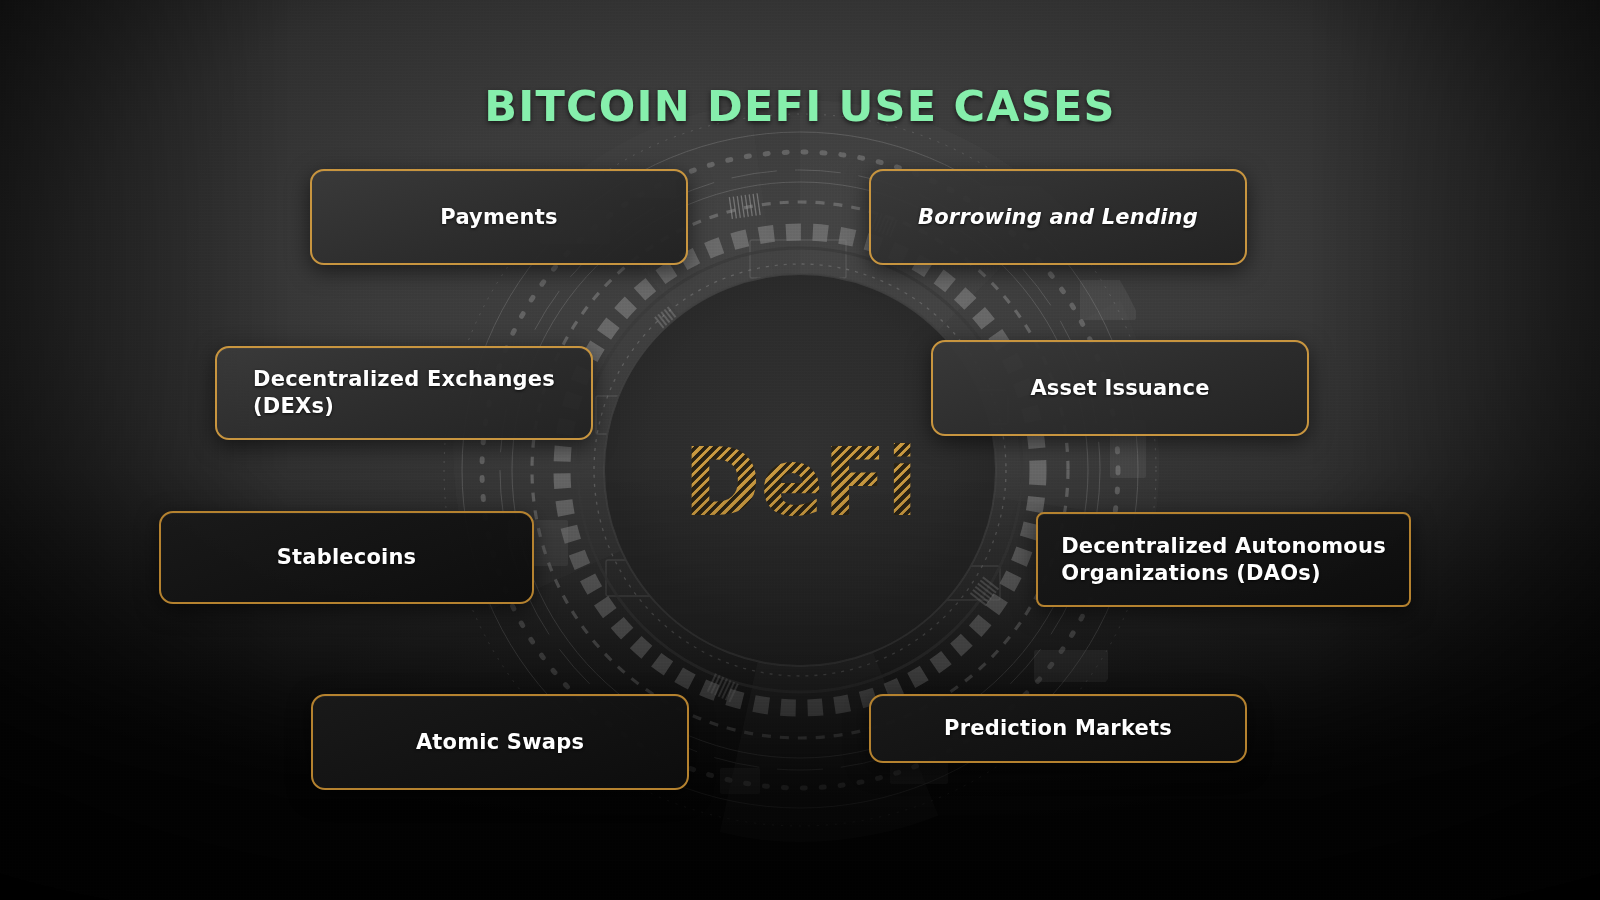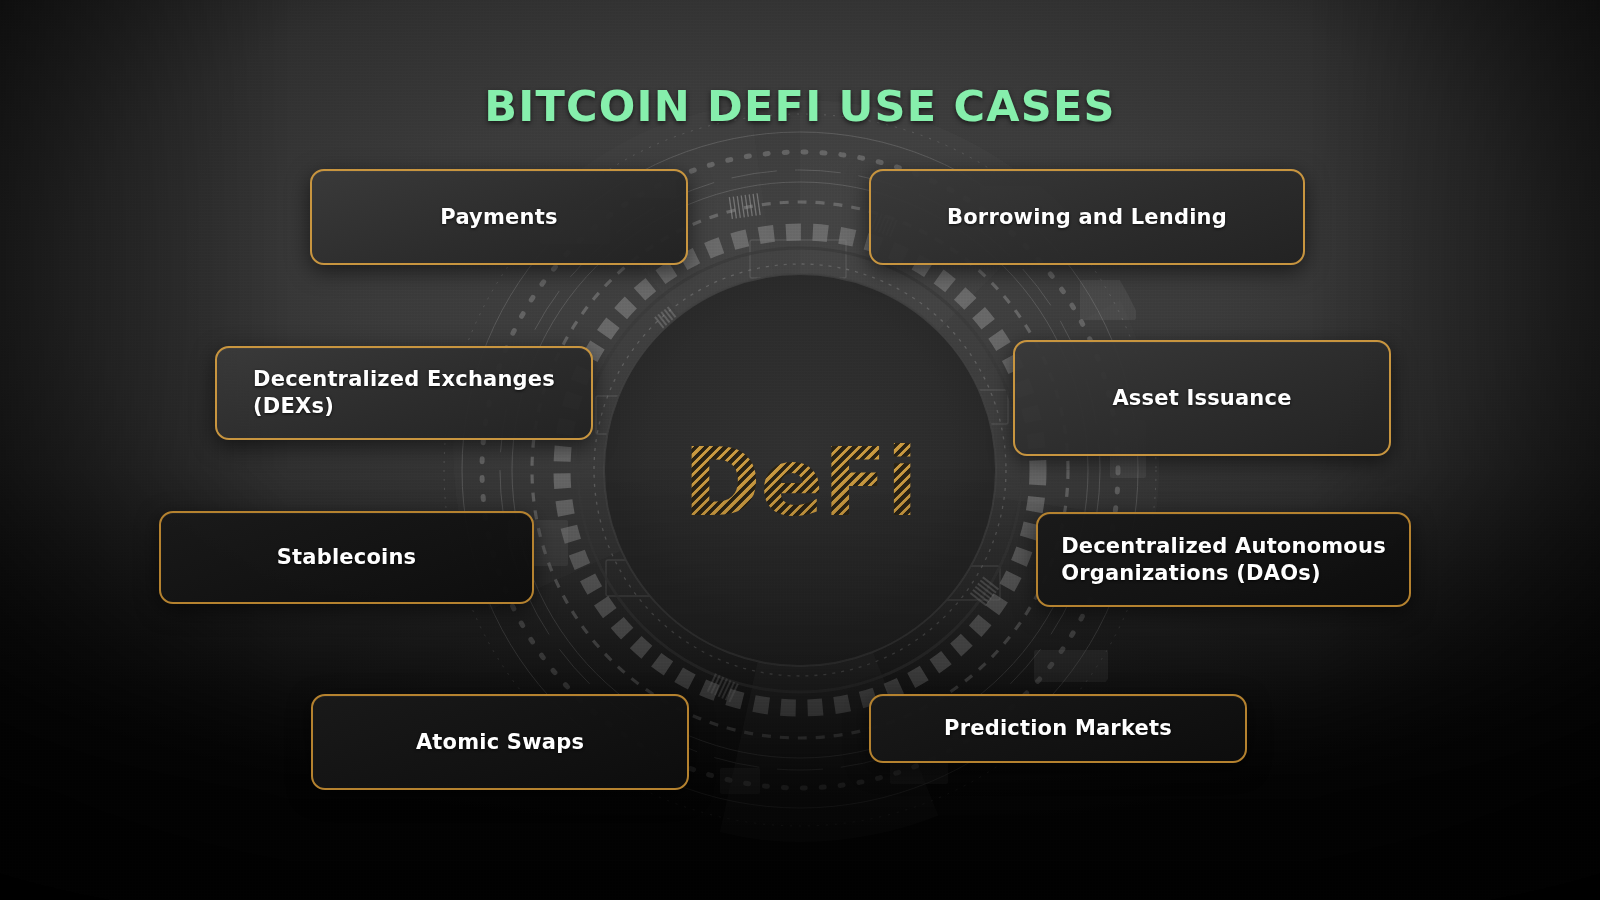"Borrowing and Lending" div.card { font-style: none -> italic; width: 436px -> 378px }
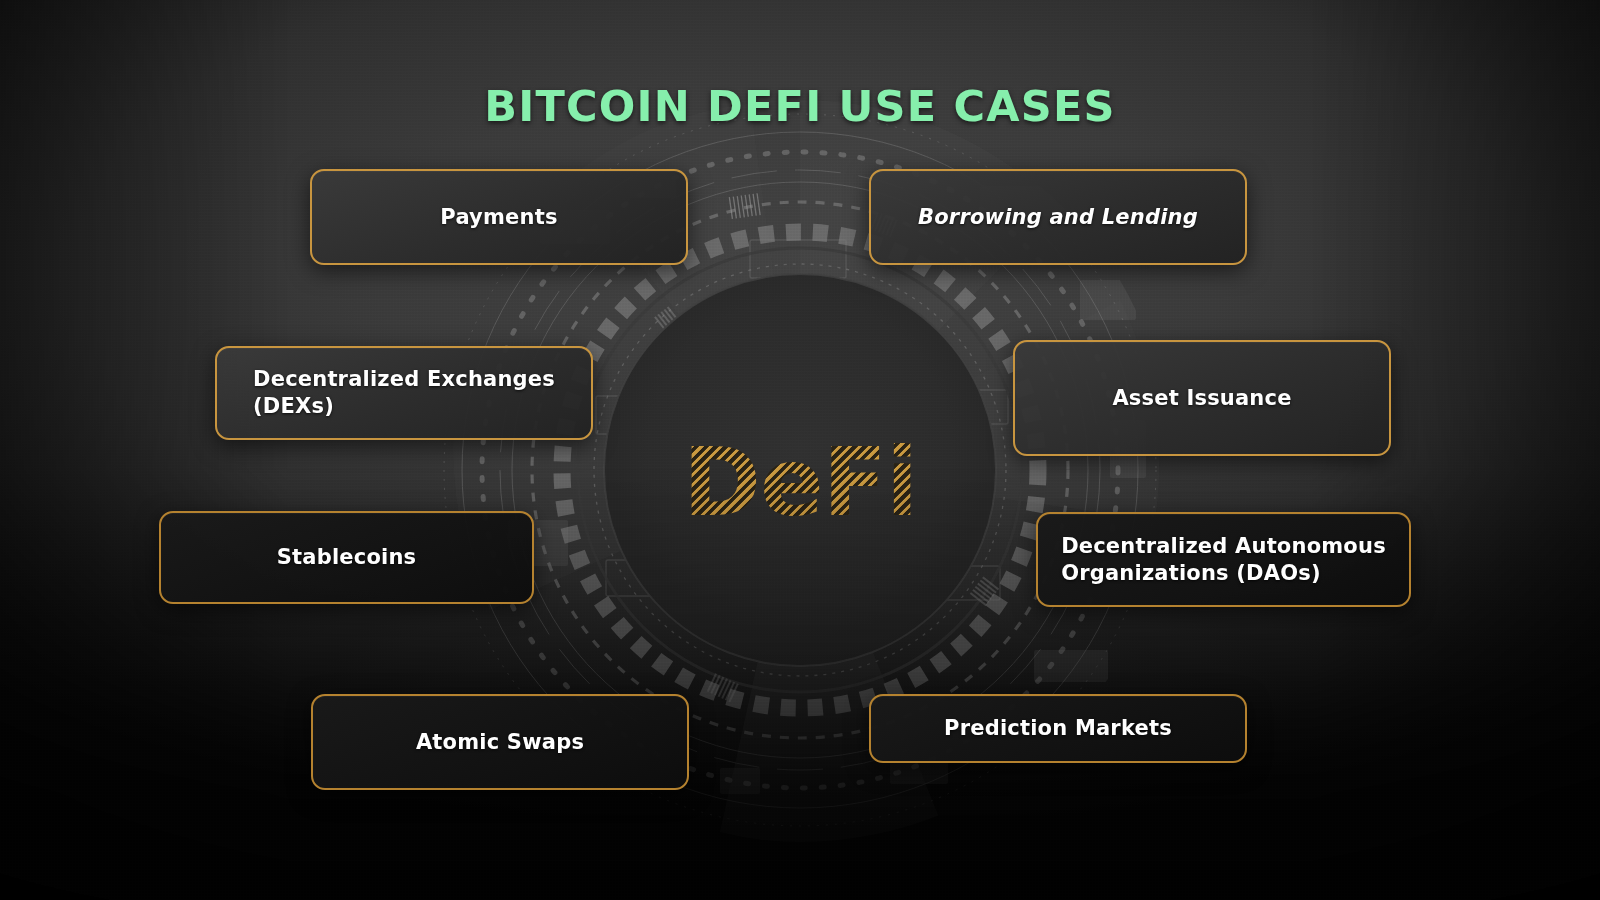"Asset Issuance" div.card { height: 116px -> 96px; left: 1013px -> 931px }
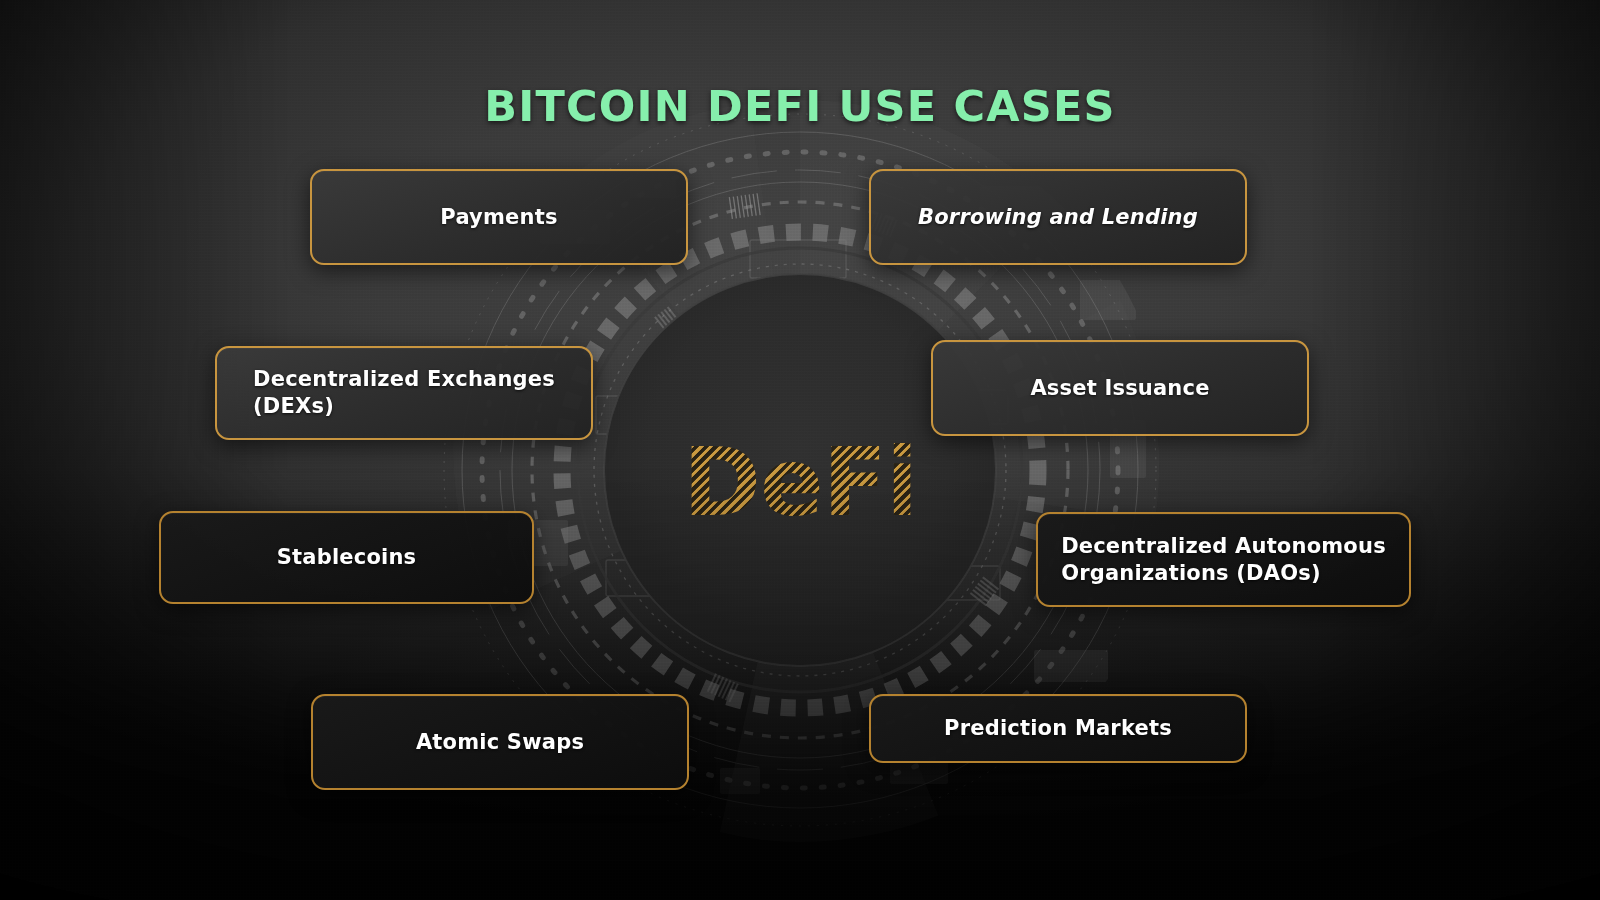"Decentralized Autonomous" div.card { border-radius: none -> 8px }
